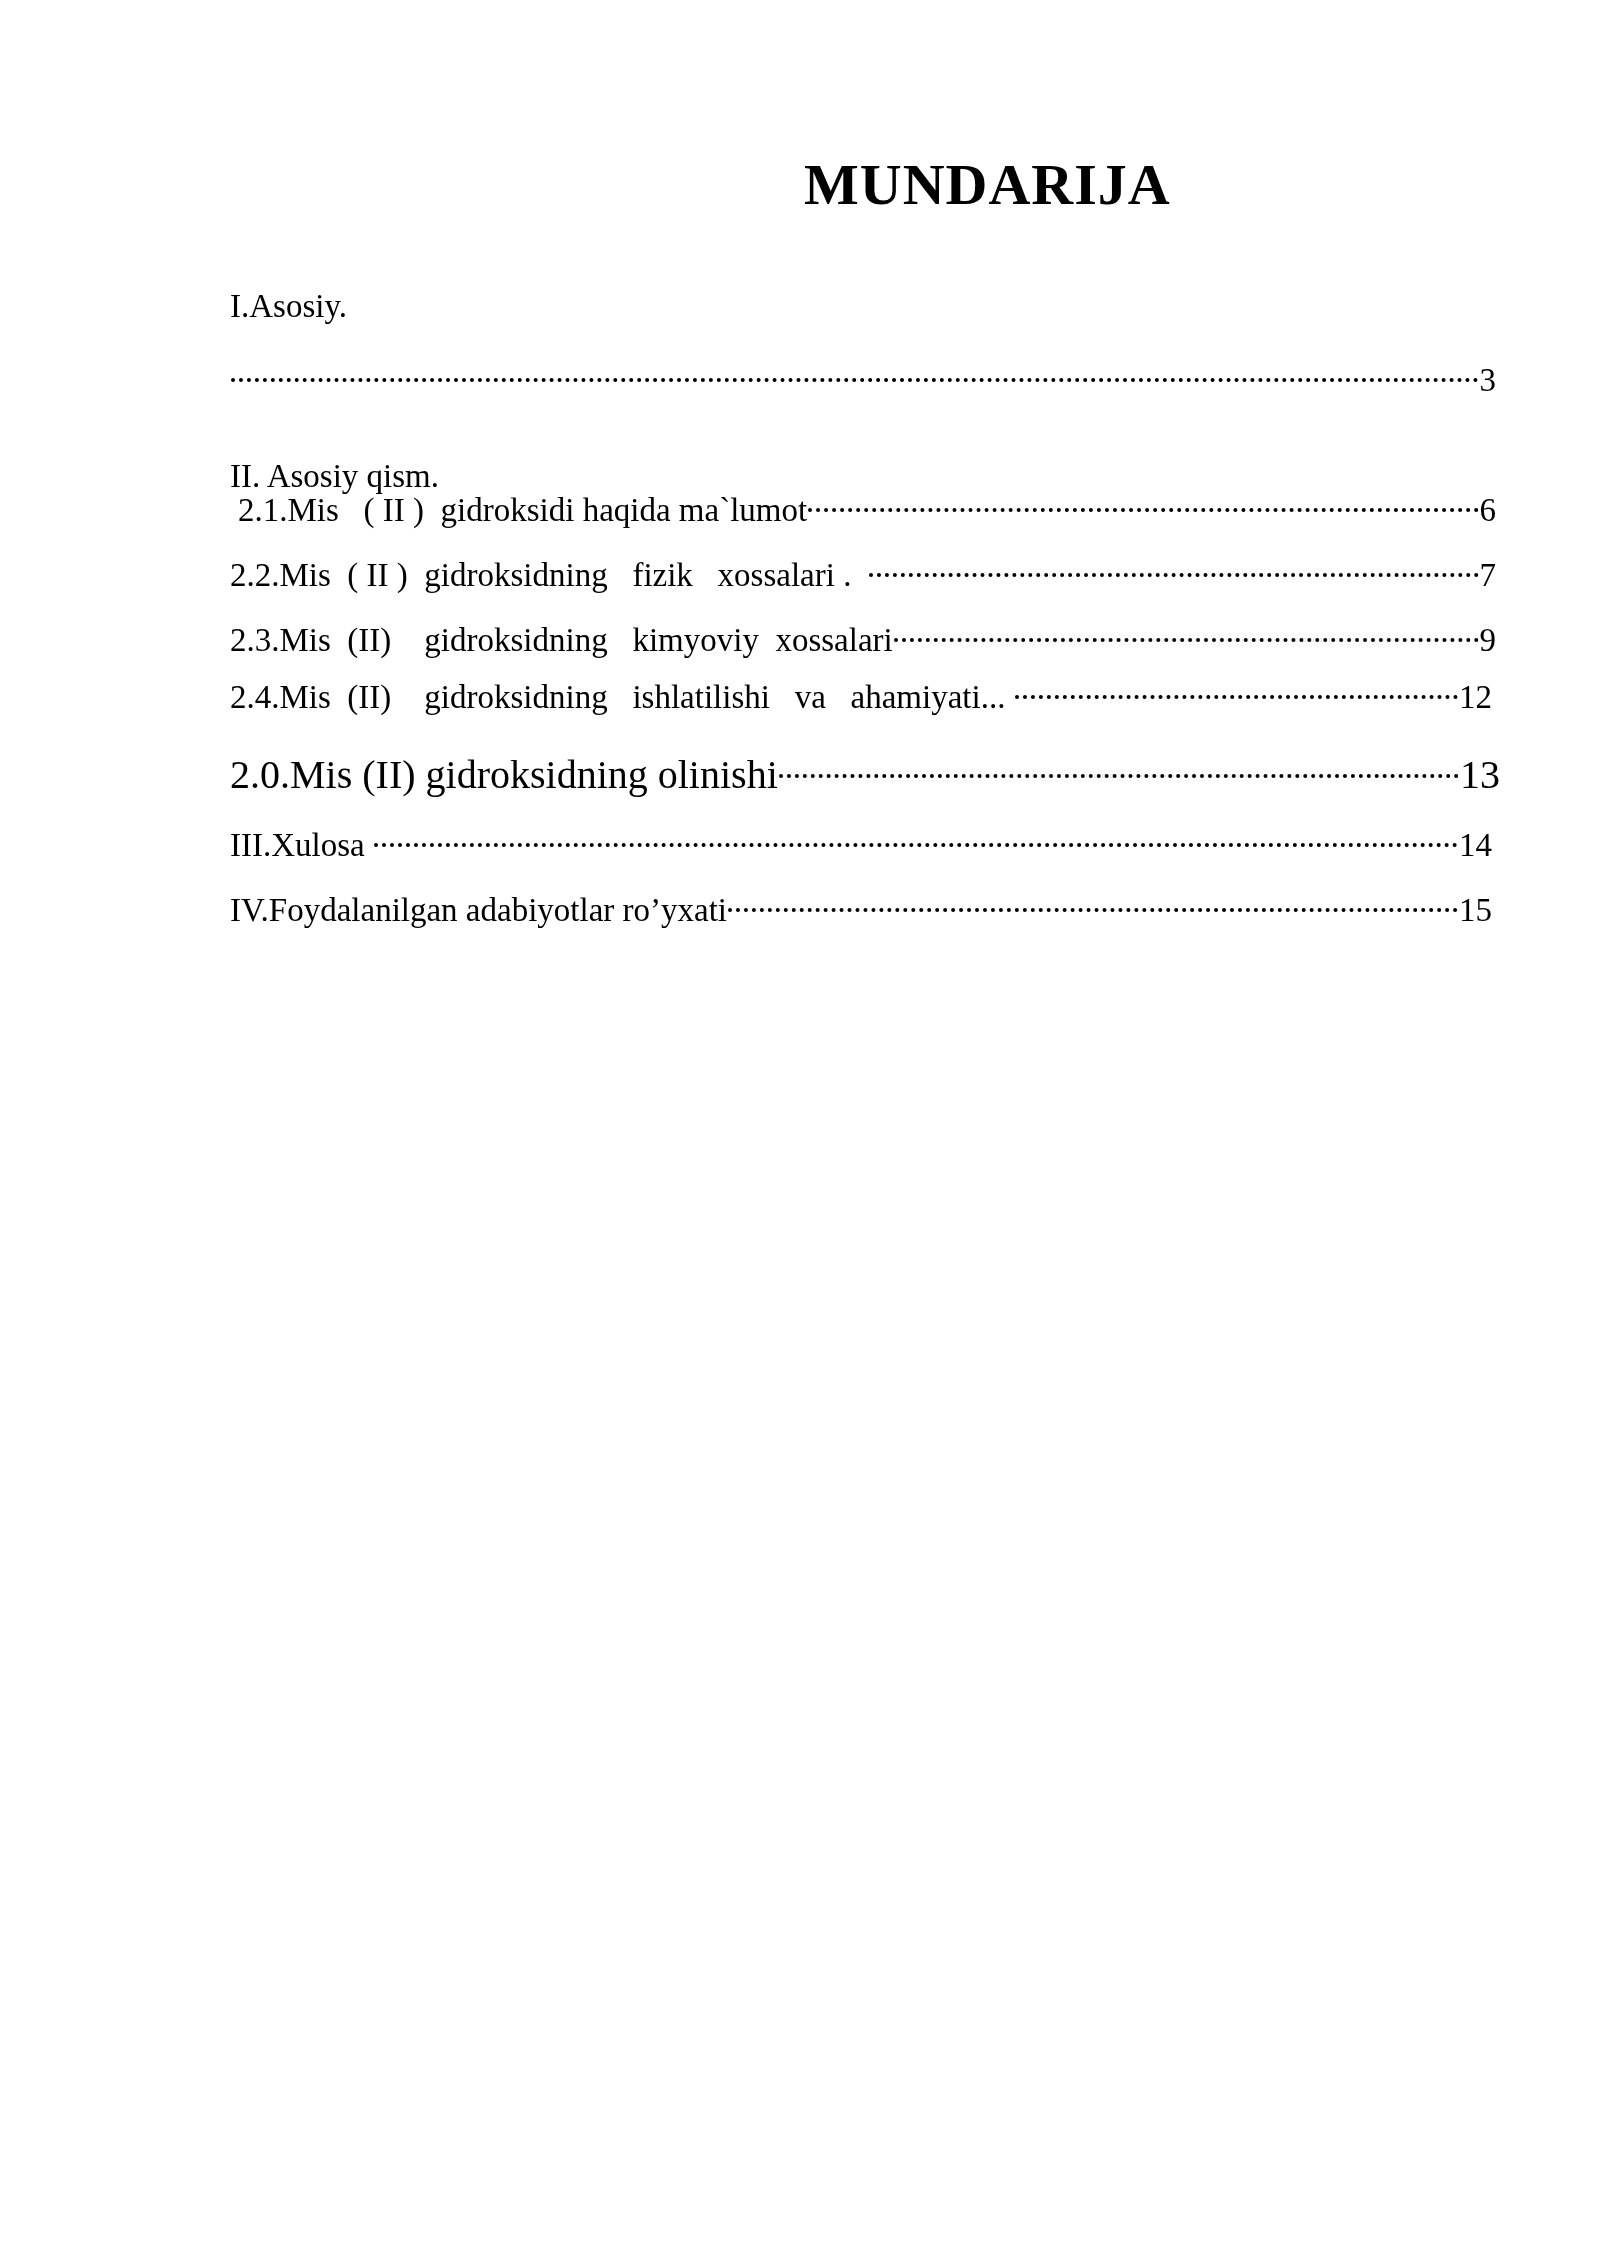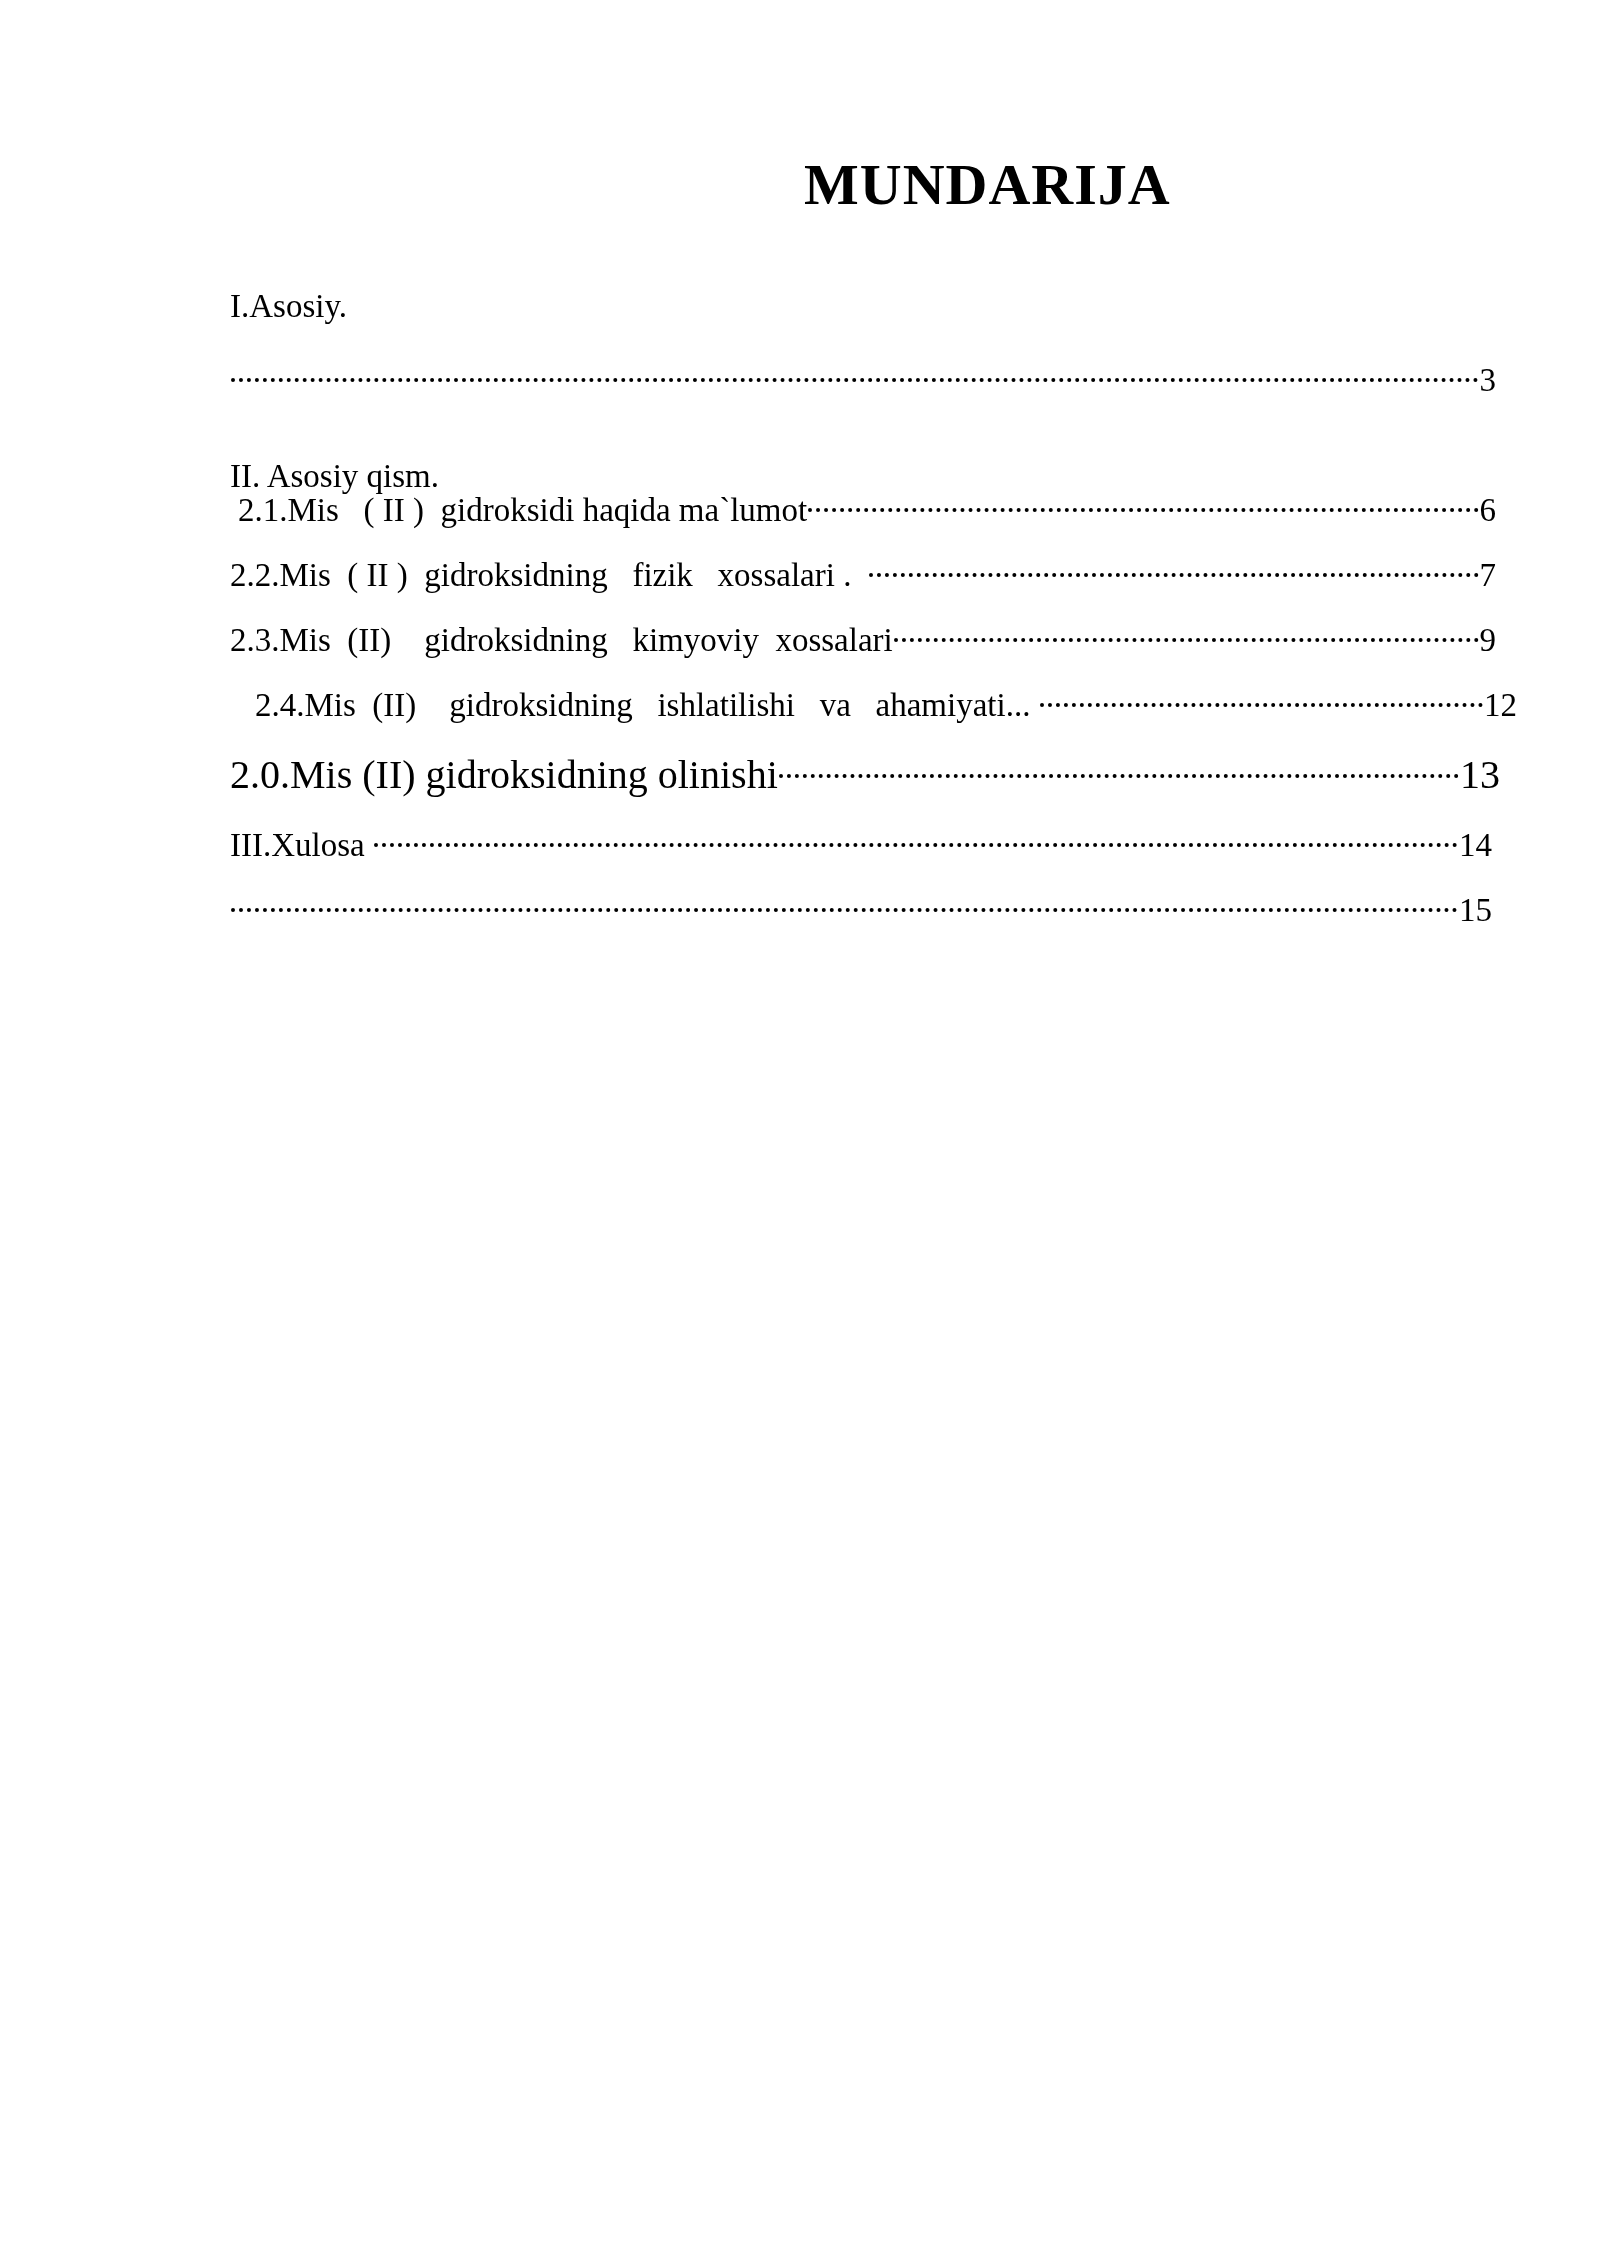"2.4.Mis (II) gidroksidning ishlatilishi" .r6 { margin-left: 25px -> none; top: 396px -> 388px }
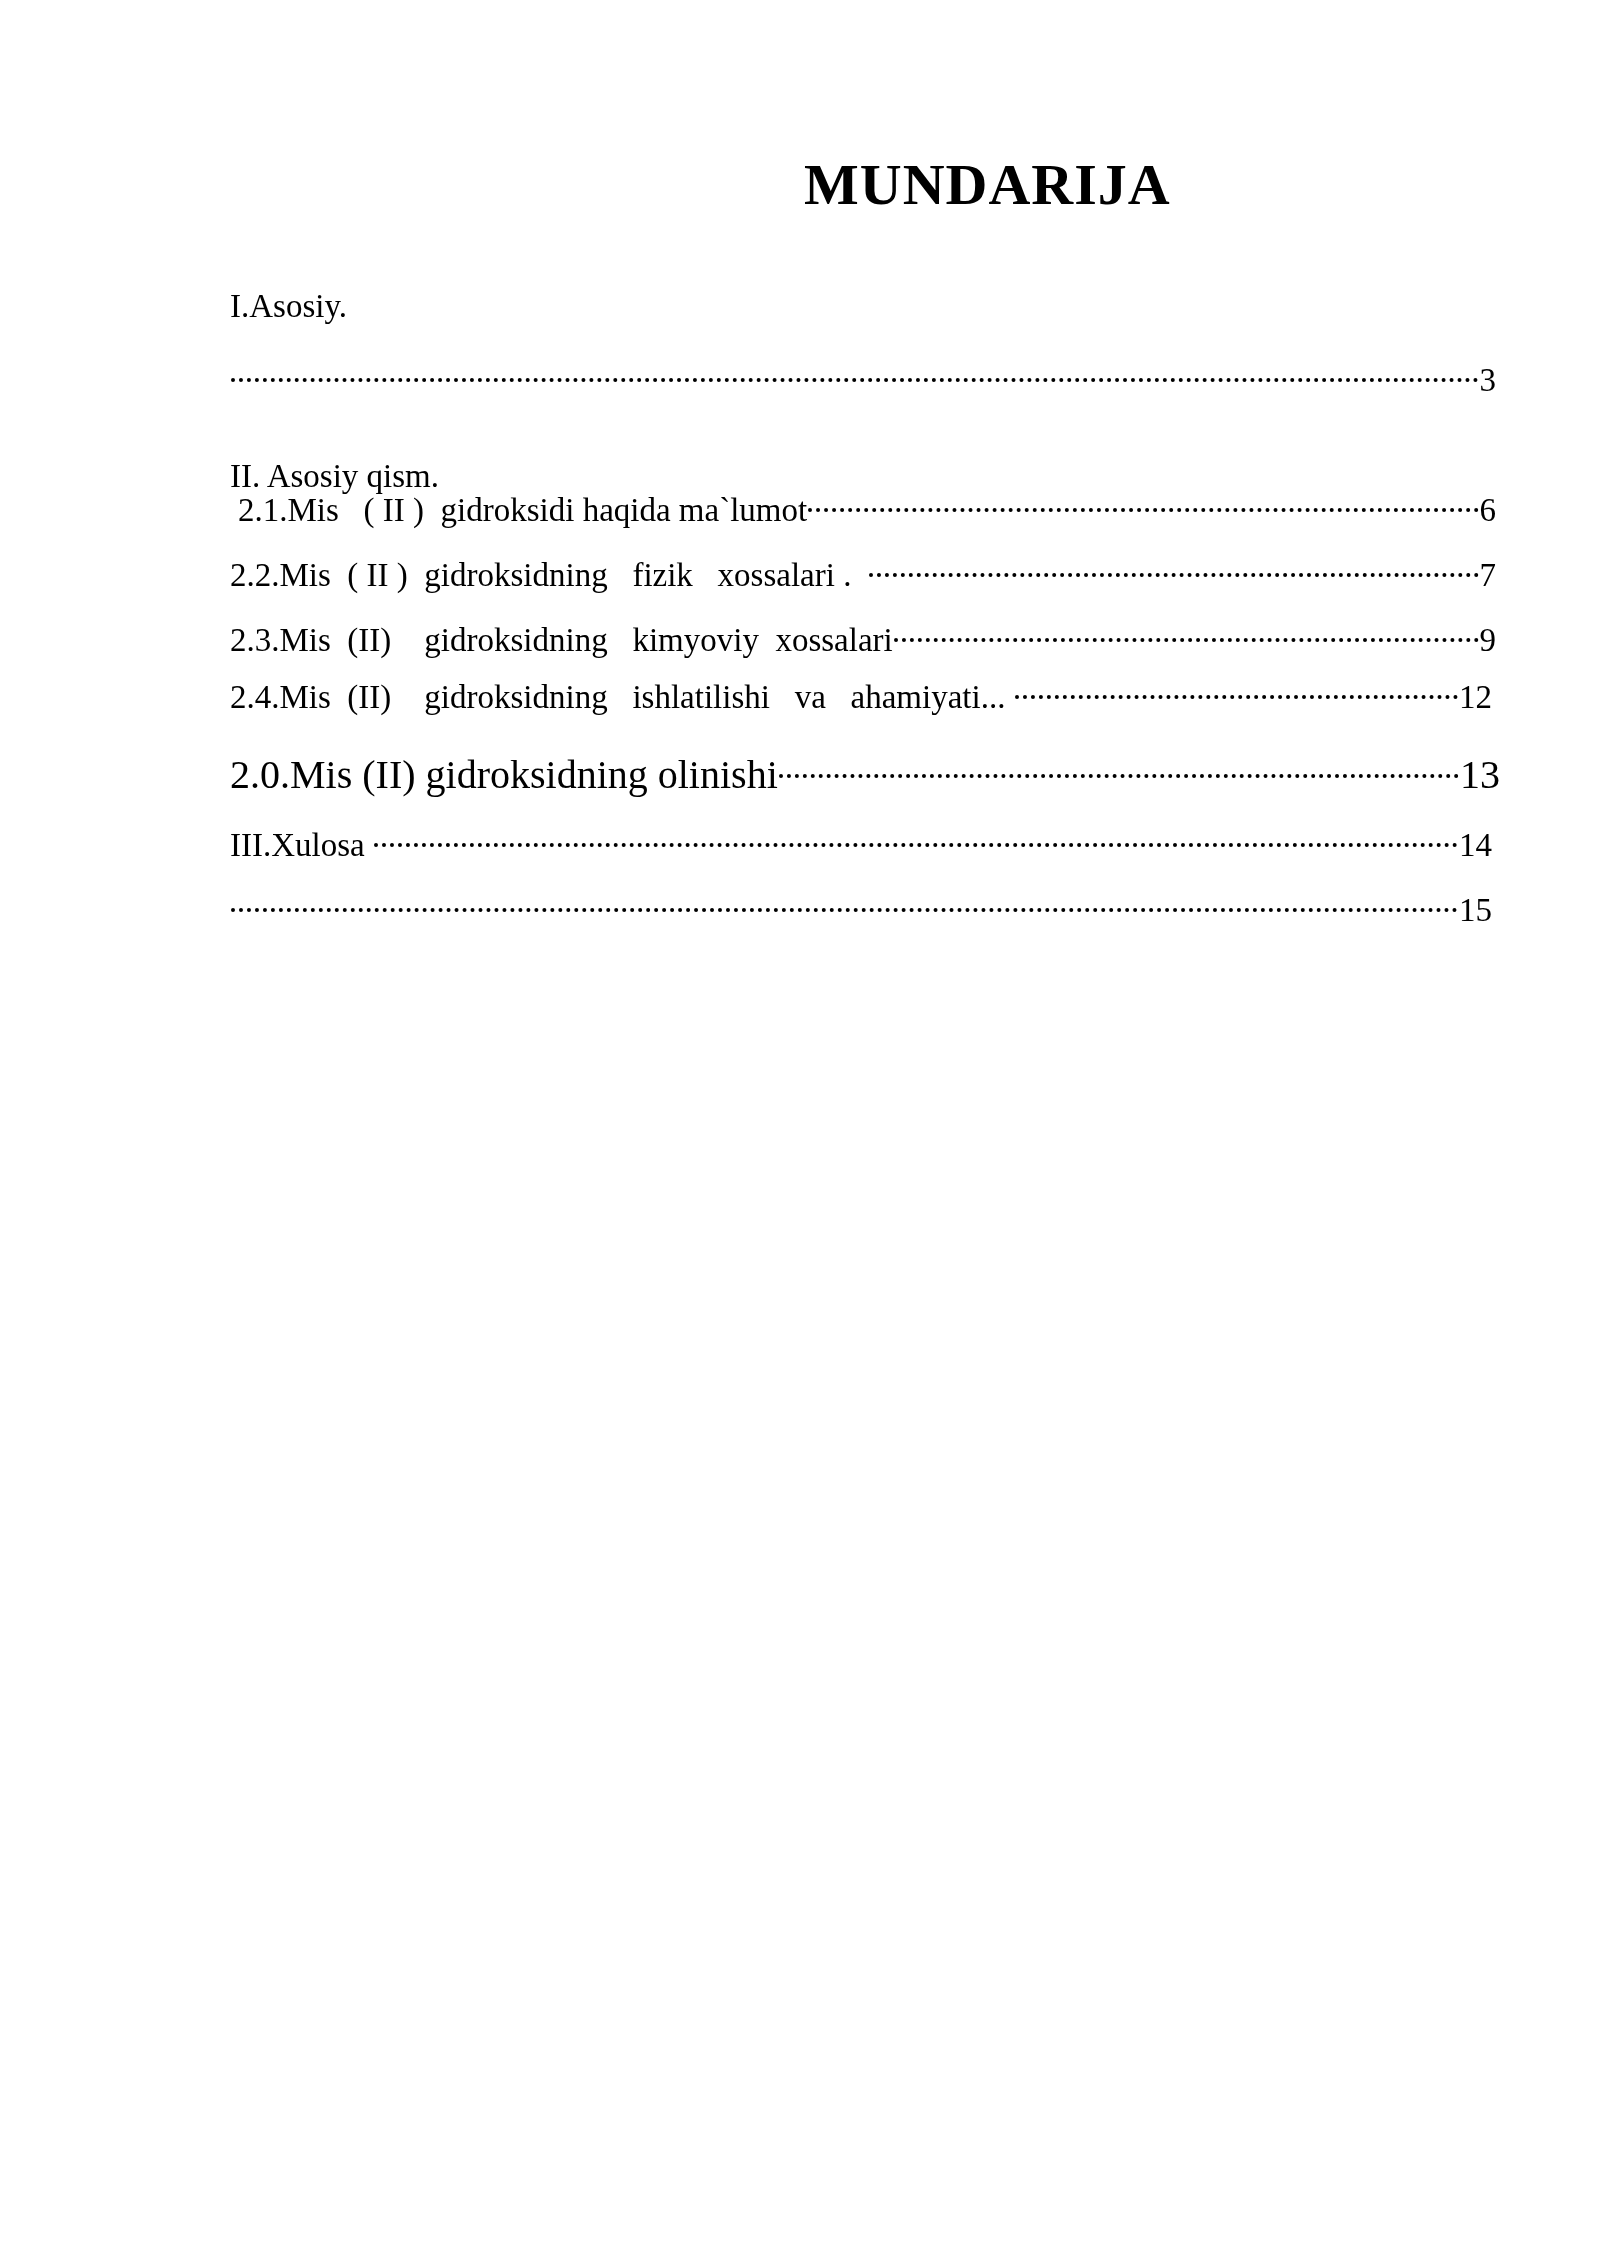"IV.Foydalanilgan adabiyotlar ro’yxati" span.label { html: none -> <span>IV.Foydalanilgan adabiyotlar ro’yxati</span> }
